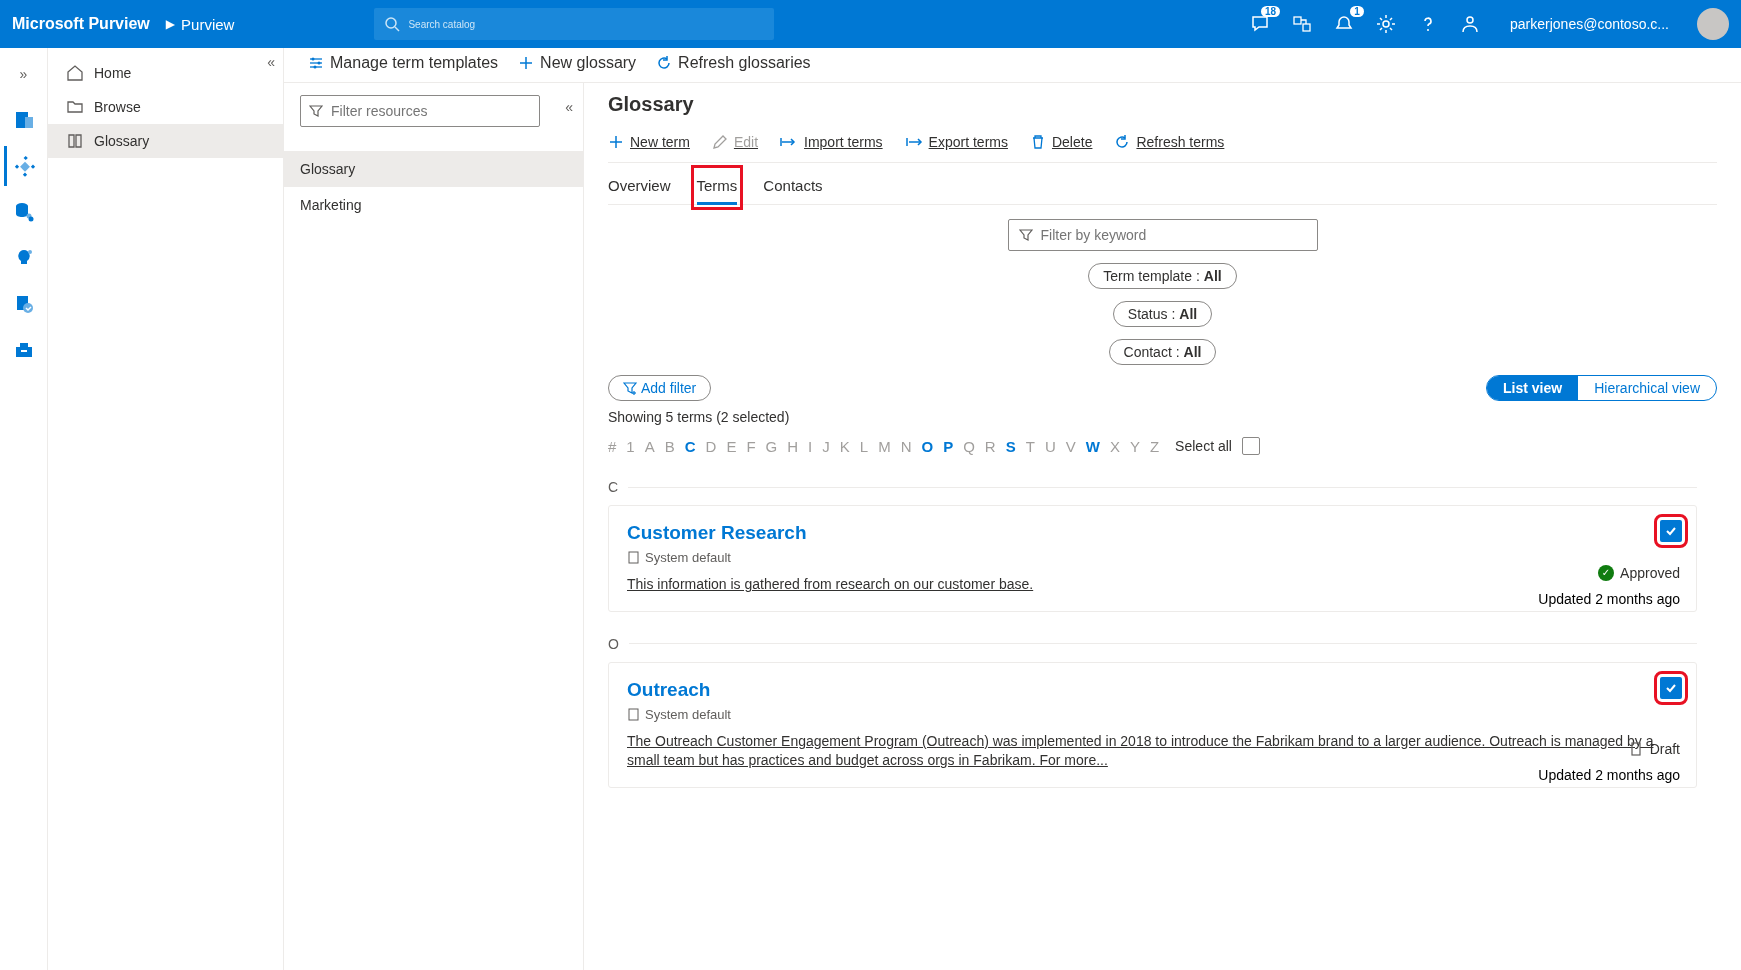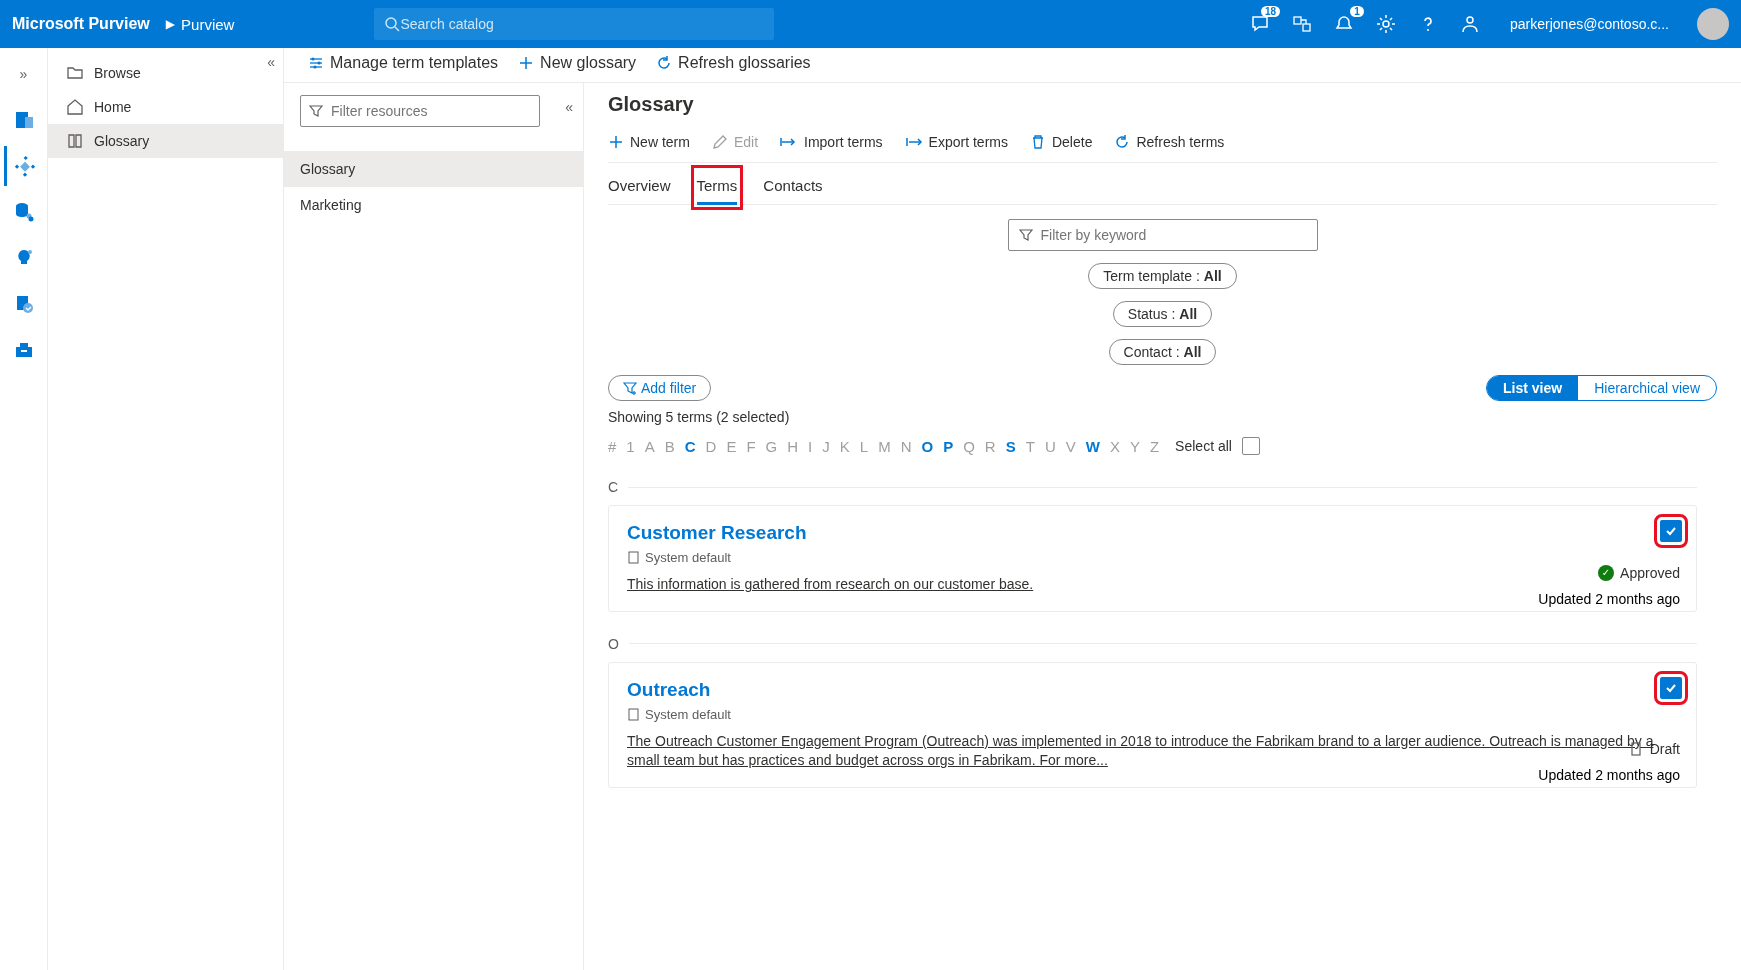"Search catalog" .header .search-wrap input { font-size: 14px -> 10px; margin-left: none -> 8px }
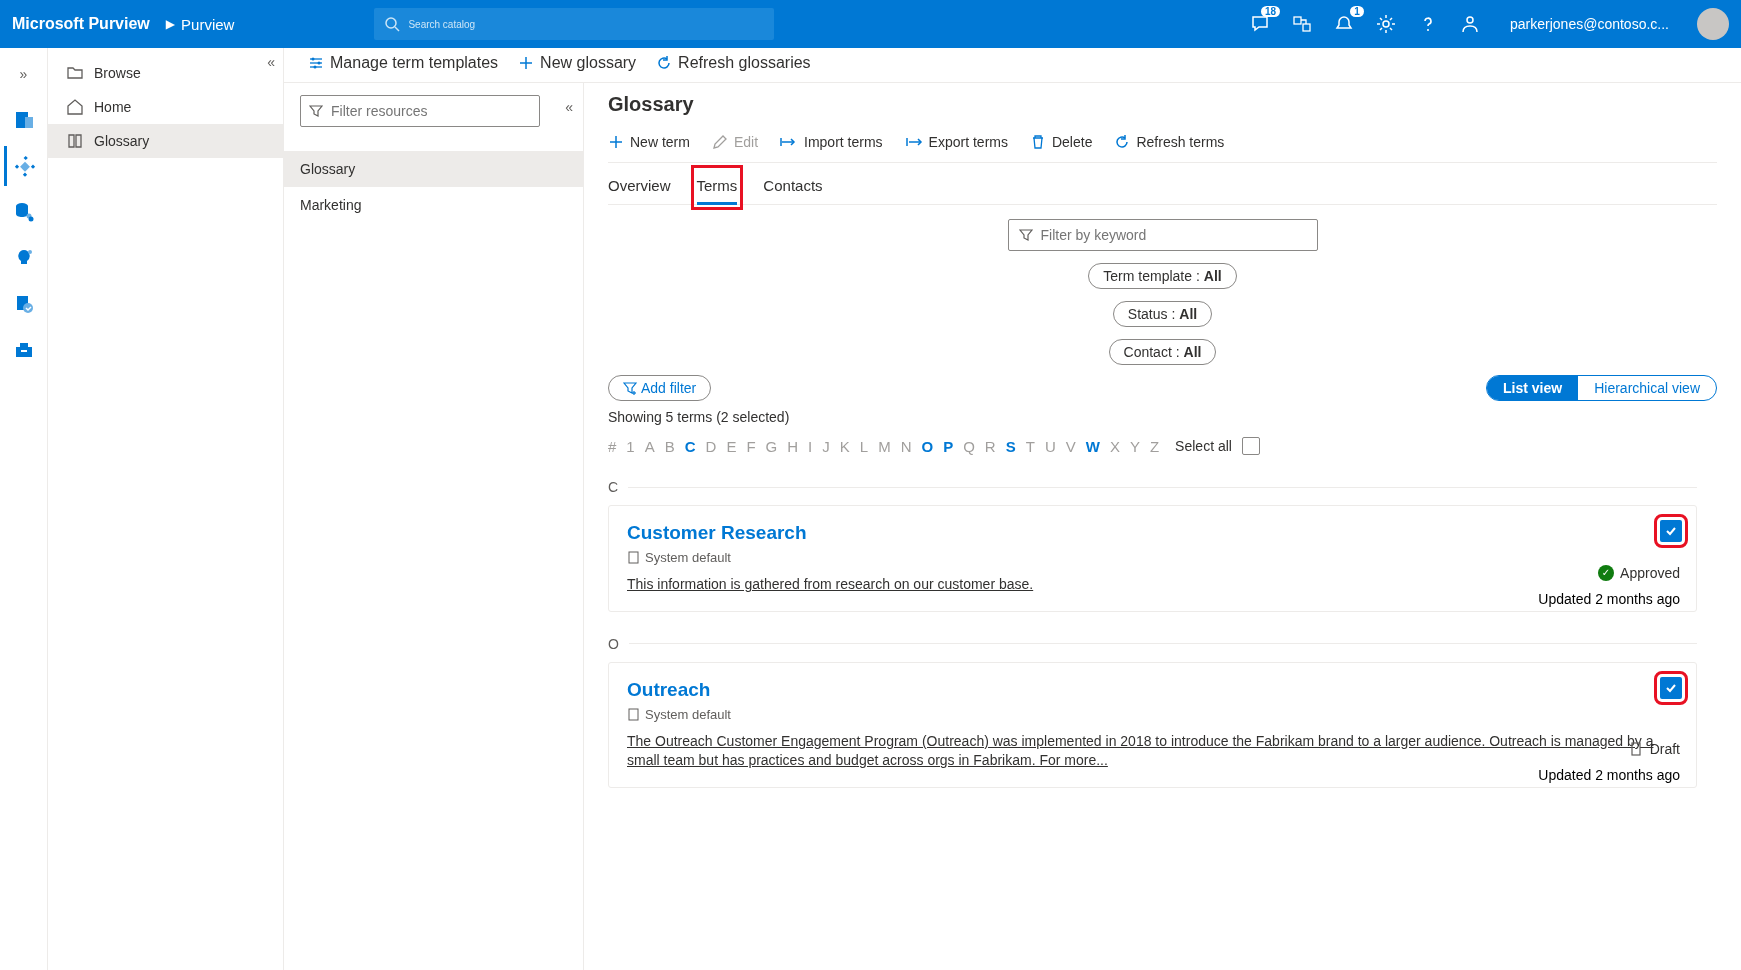"Browse" div.nav-item { order: before "Home" -> after "Home" }
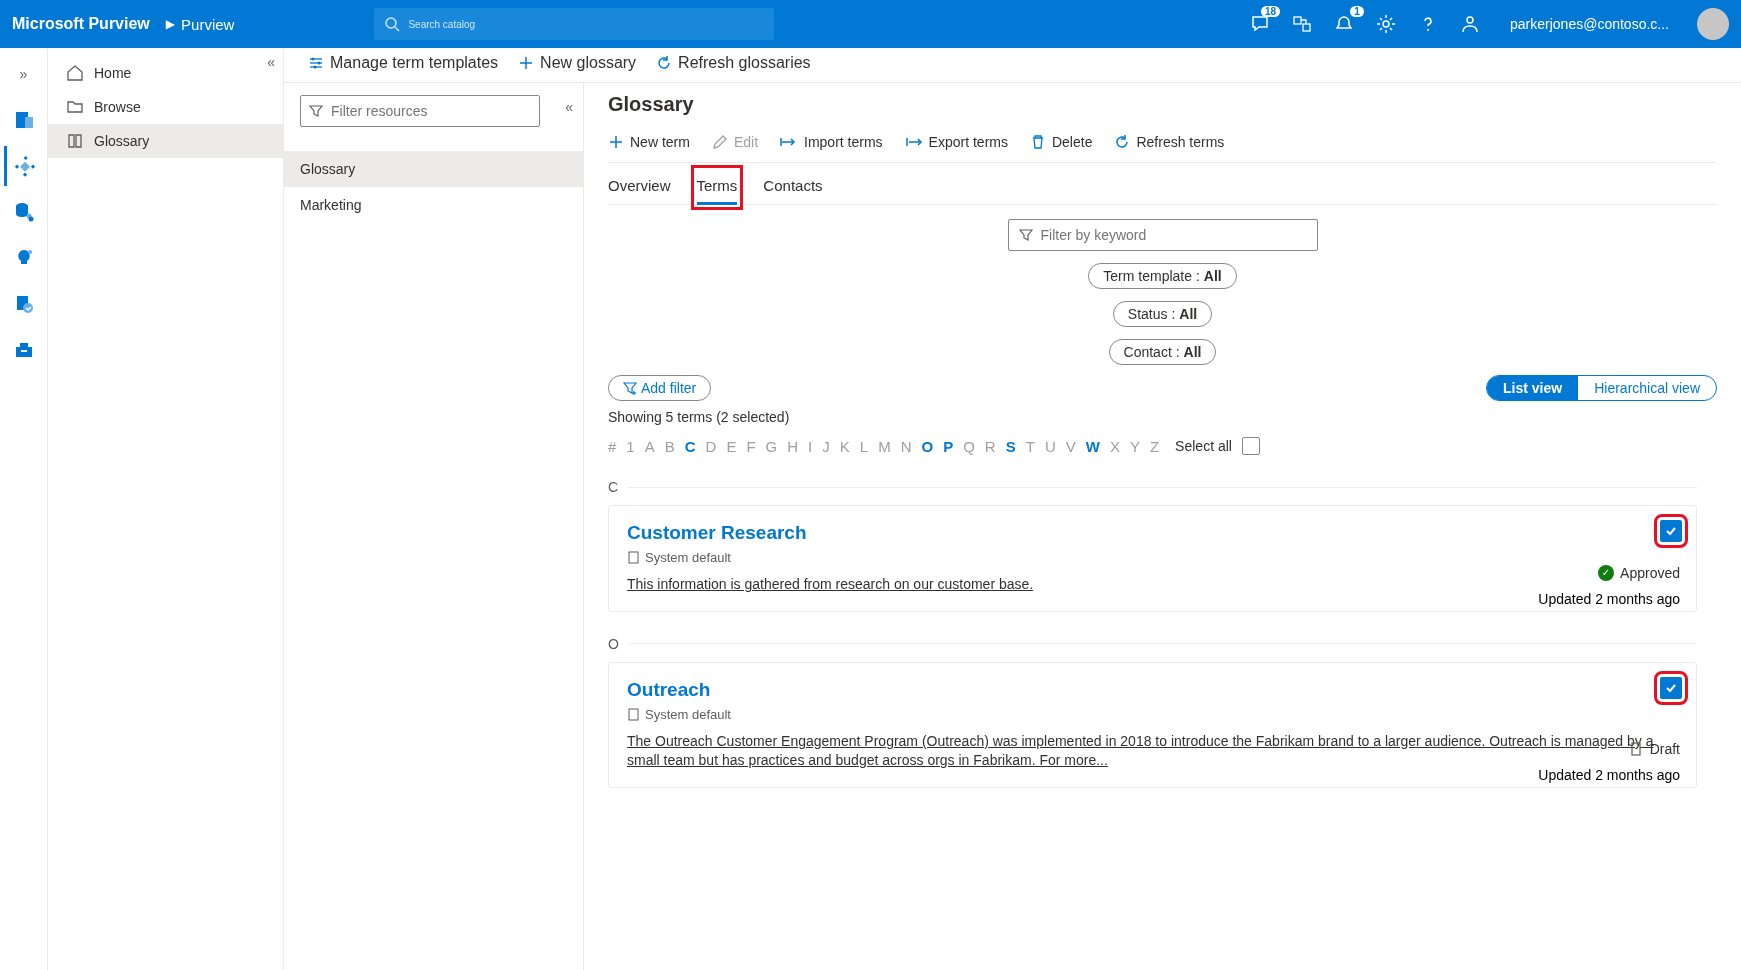"New term" .cmdbar2 { text-decoration: none -> underline }
